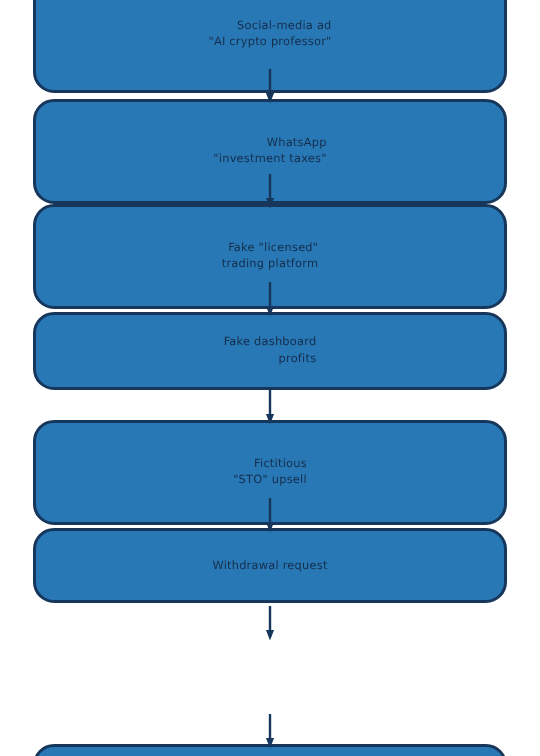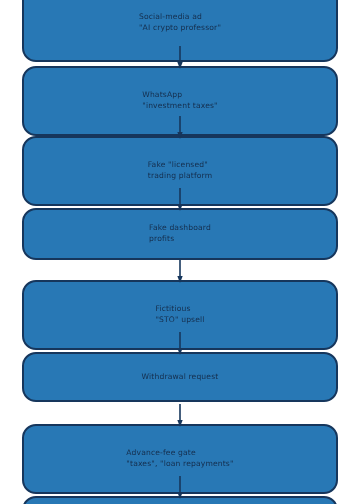"Social-media ad" .node-label { text-align: left -> right }
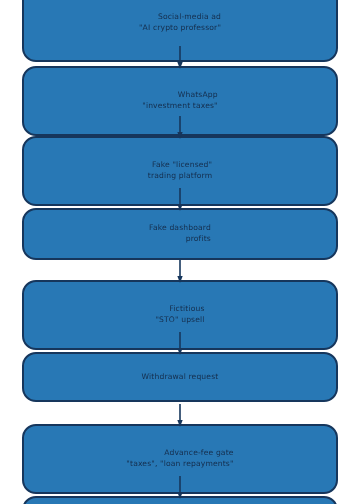"Advance-fee gate" div.node { html: <div> <div>Advance-fee gate "taxes", "loan repayments"</div> </div> -> none }
